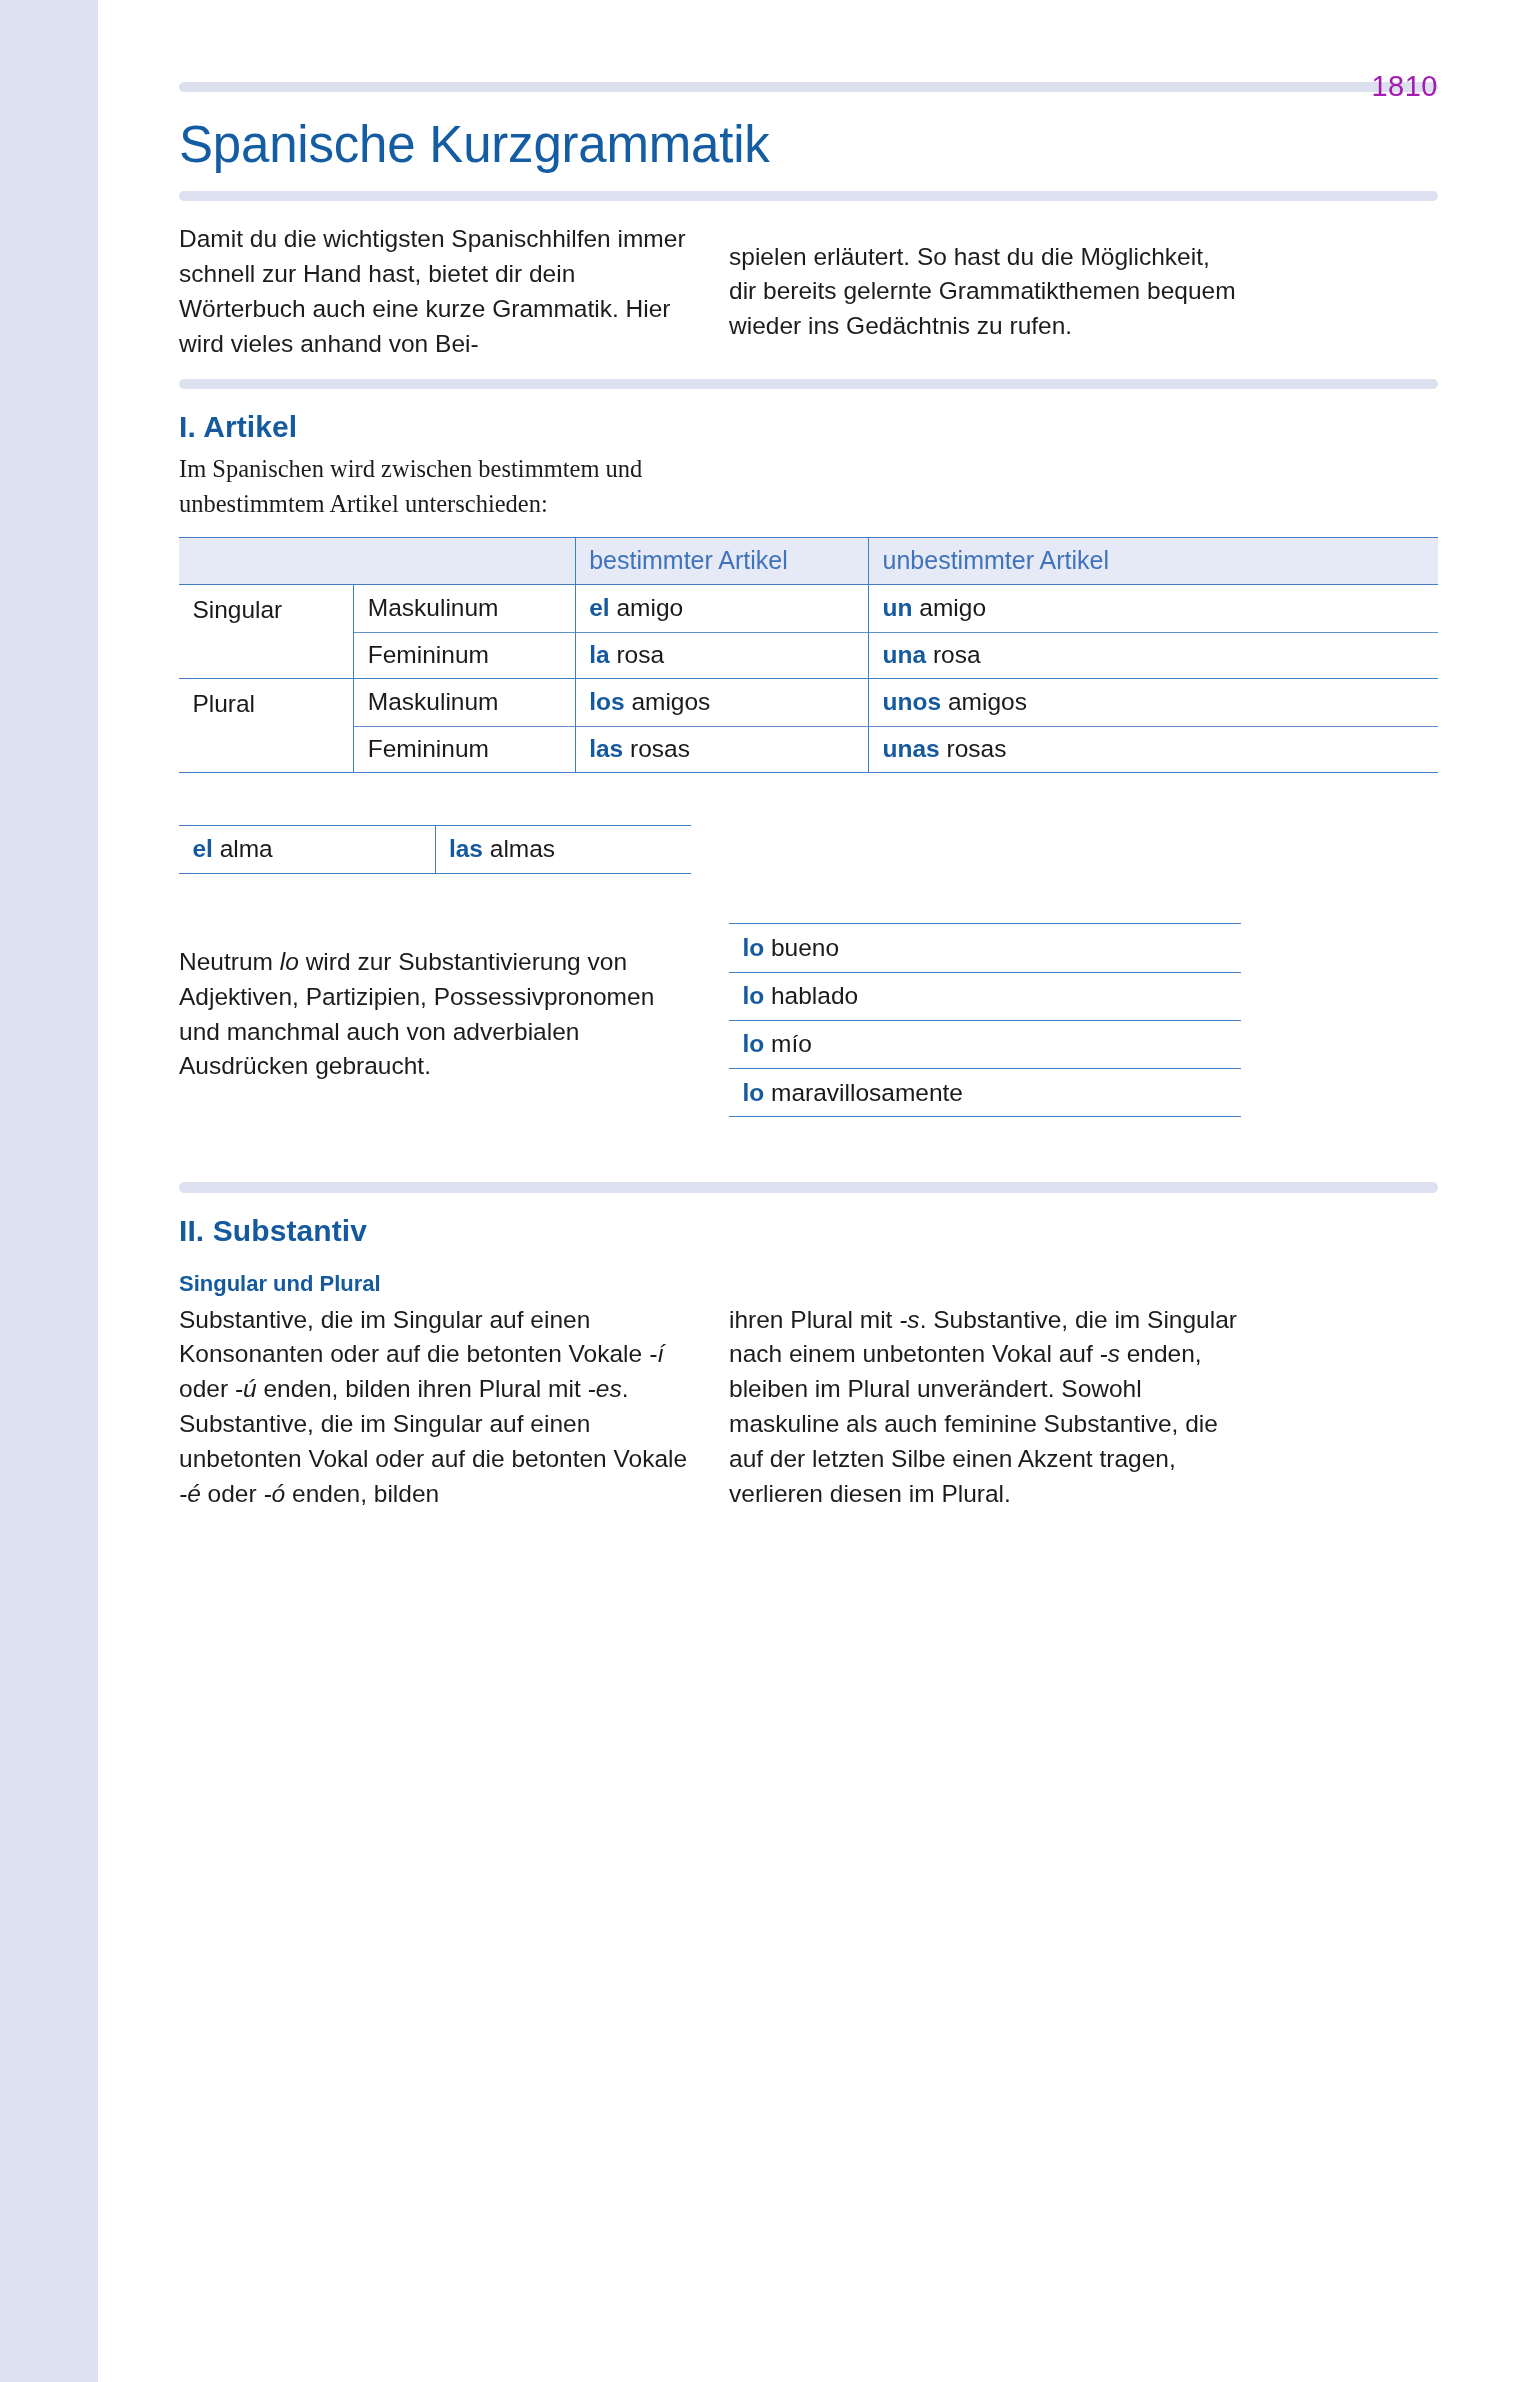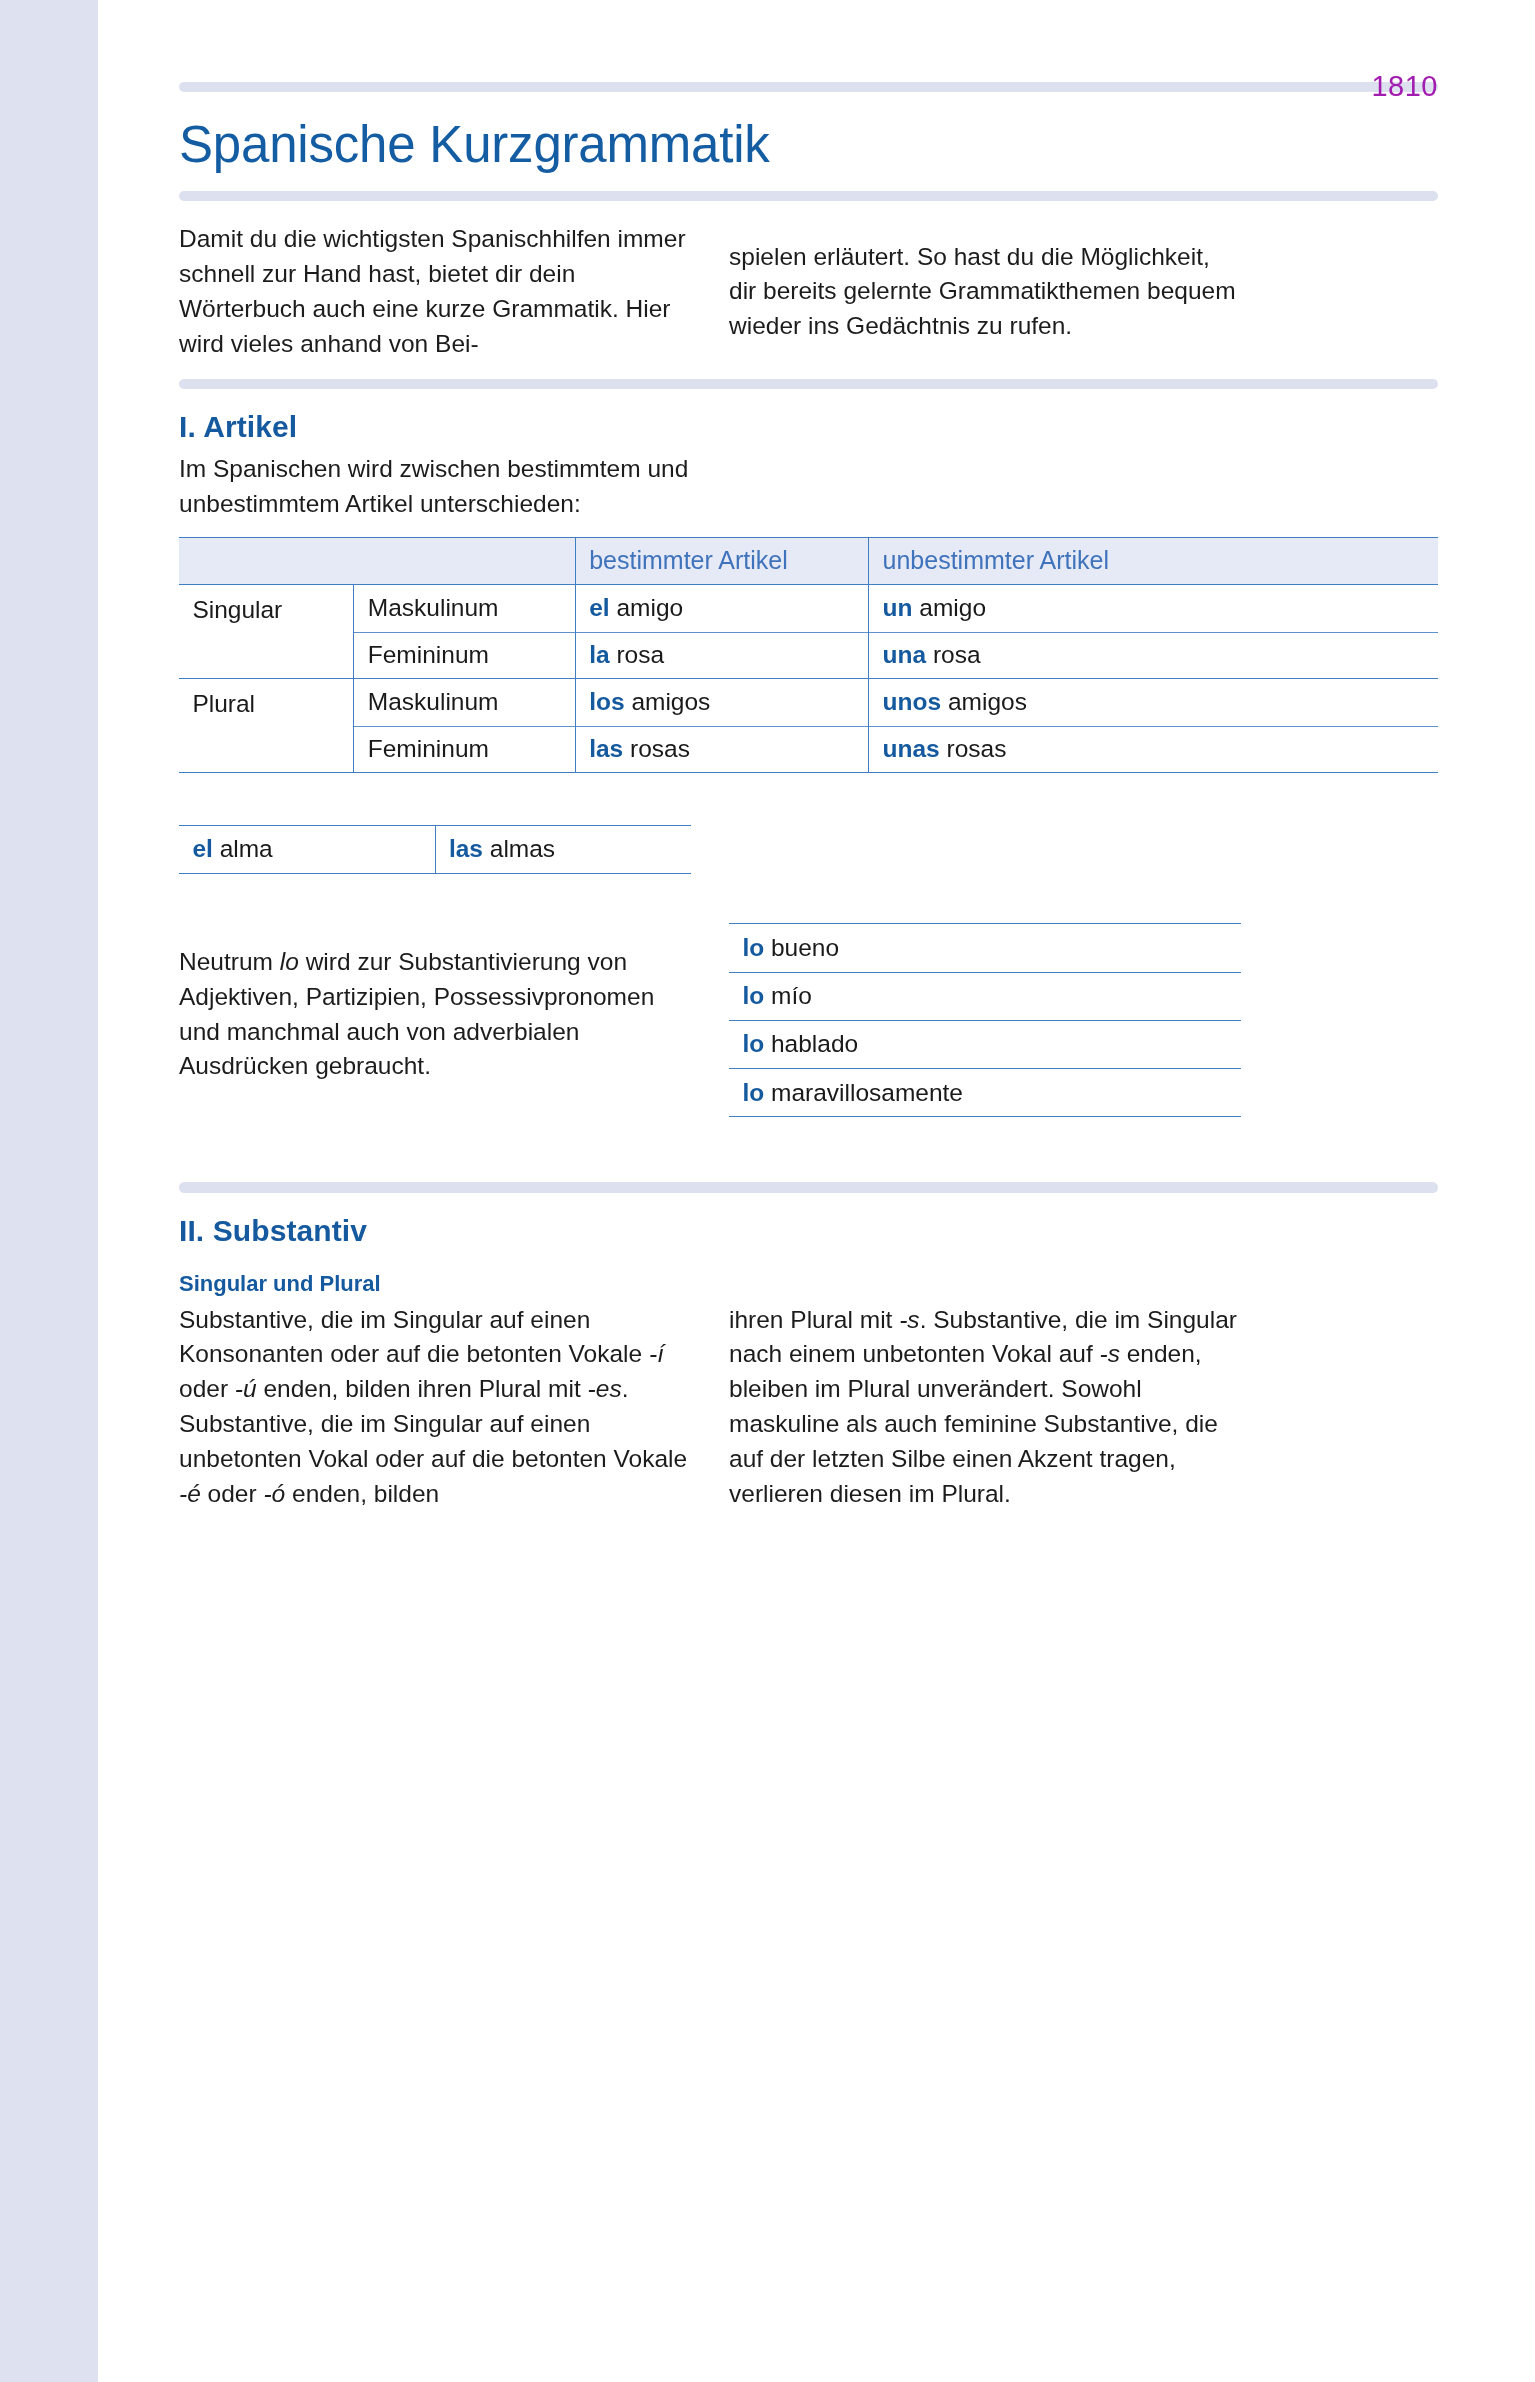"Im Spanischen wird zwischen bestimmtem" div.twocol { font-family: none -> Liberation Serif, serif }
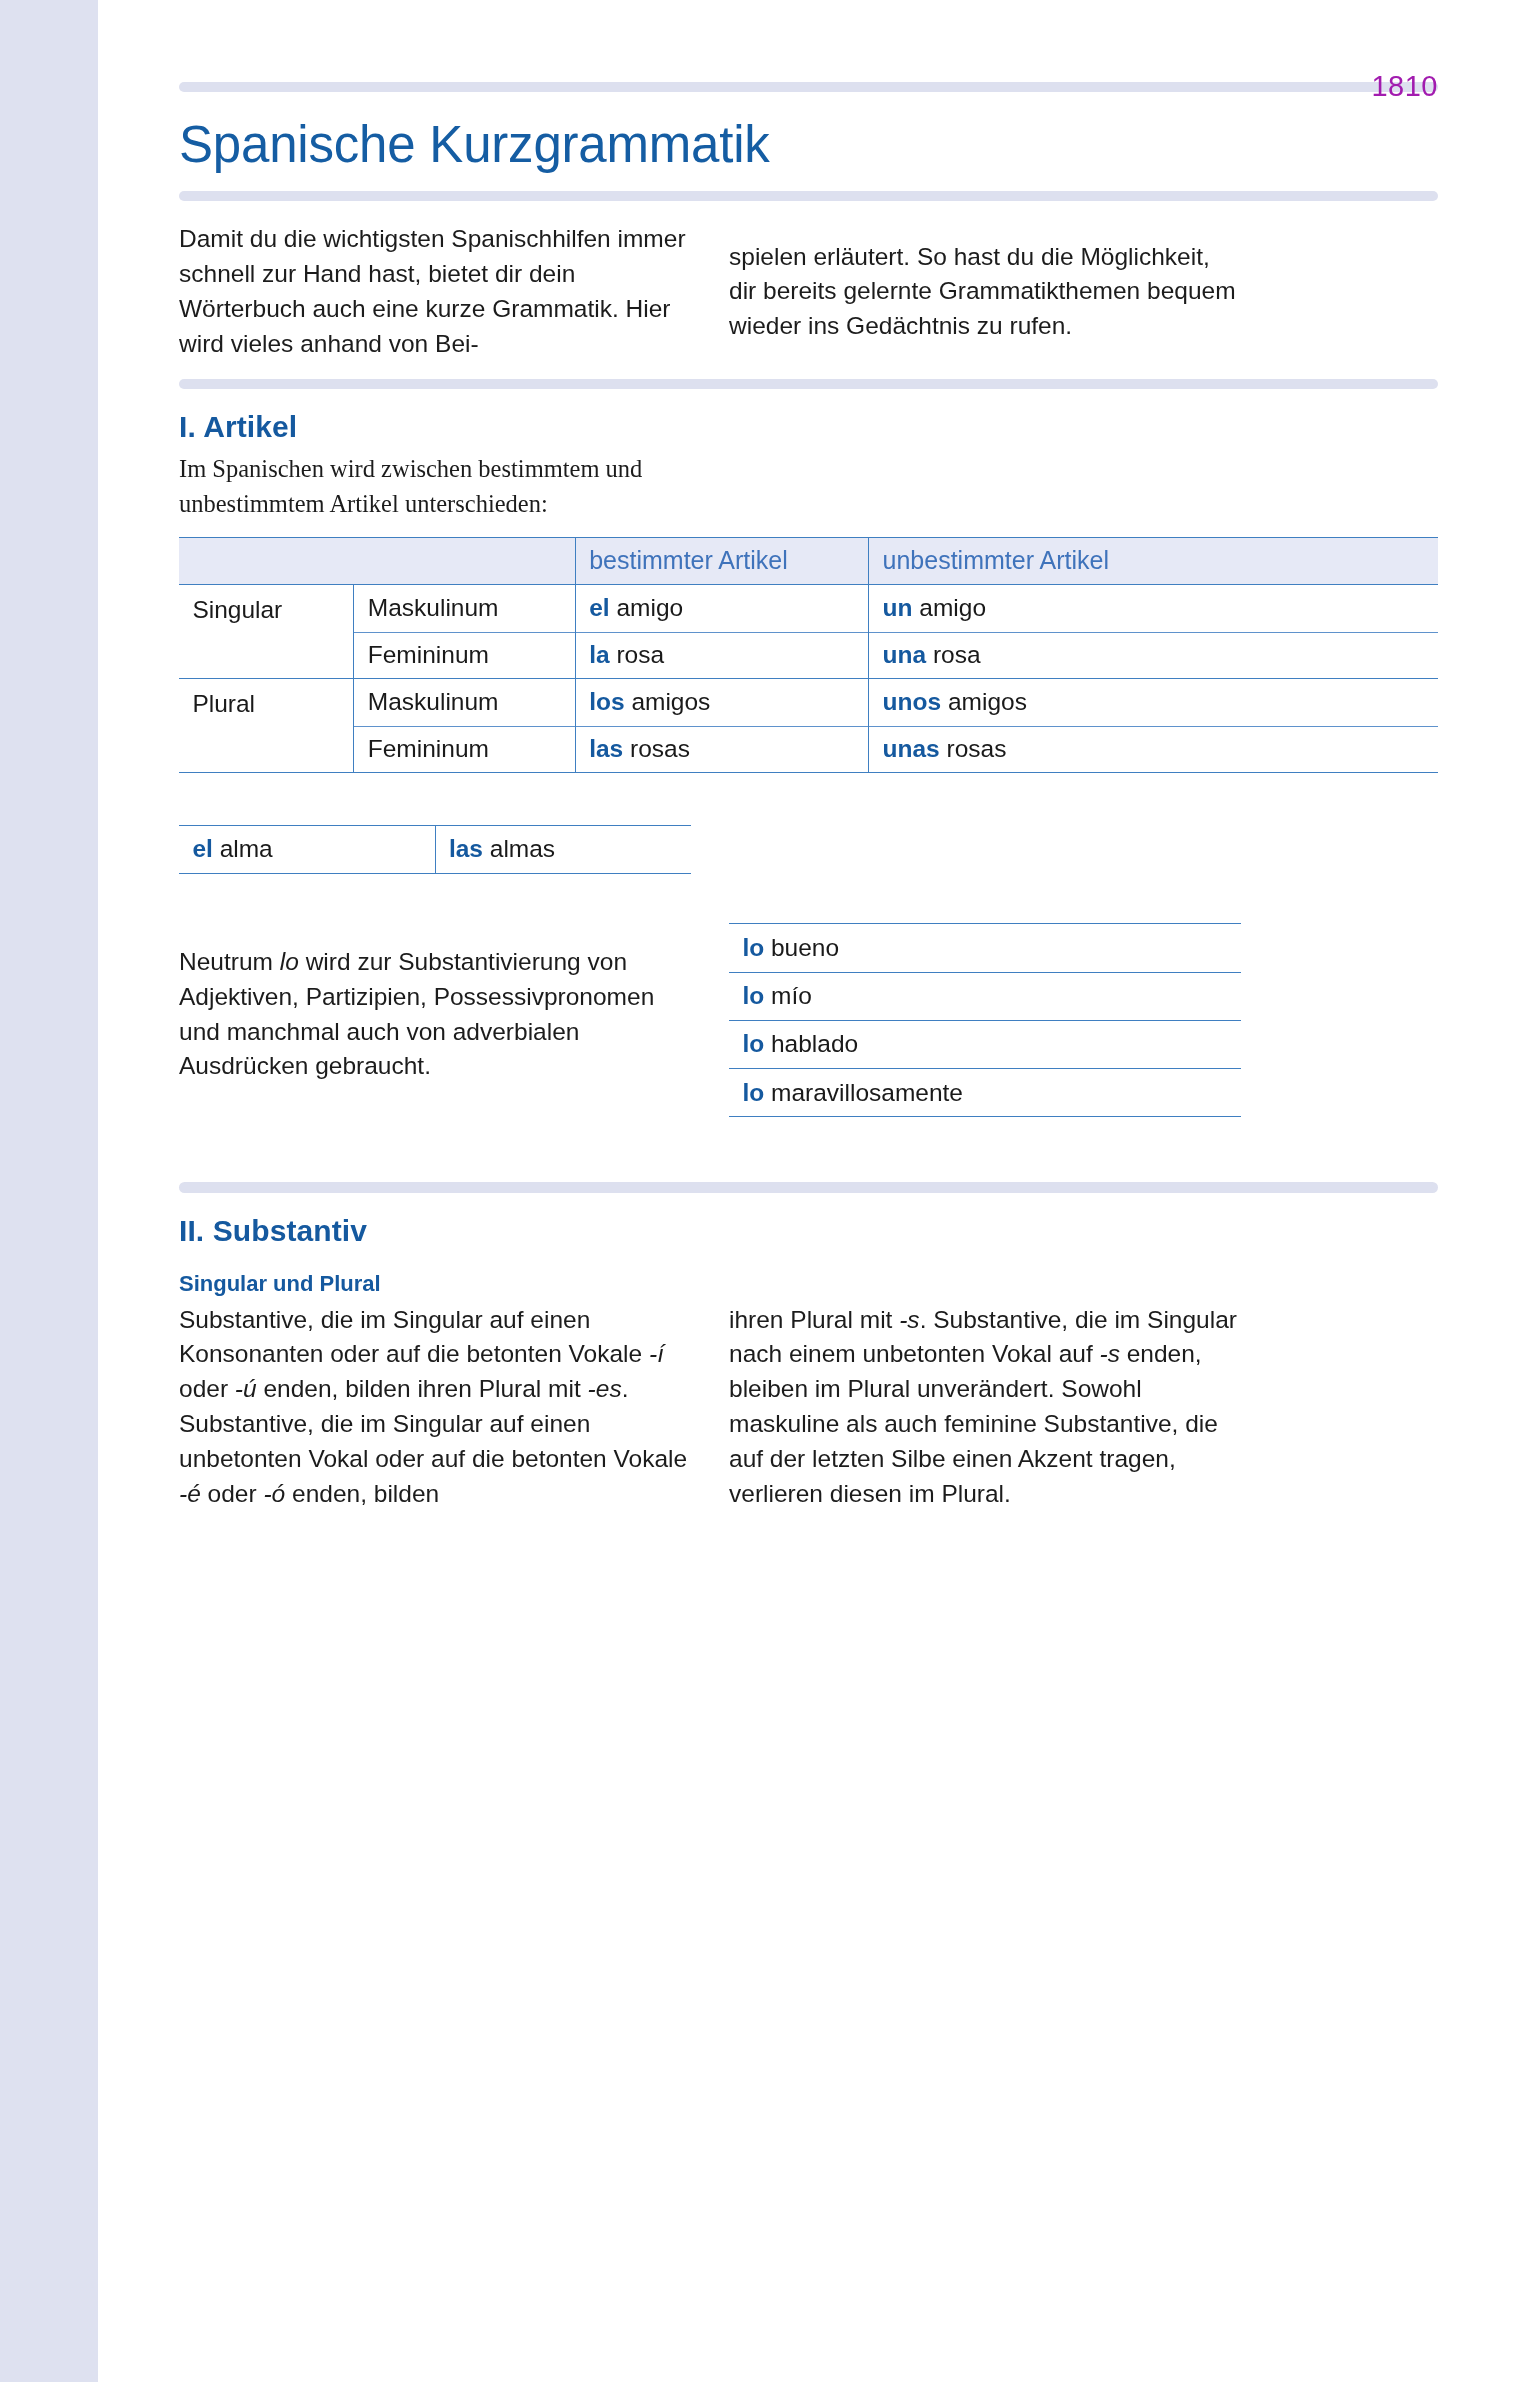"lo mío" tr { order: before "lo hablado" -> after "lo hablado" }
